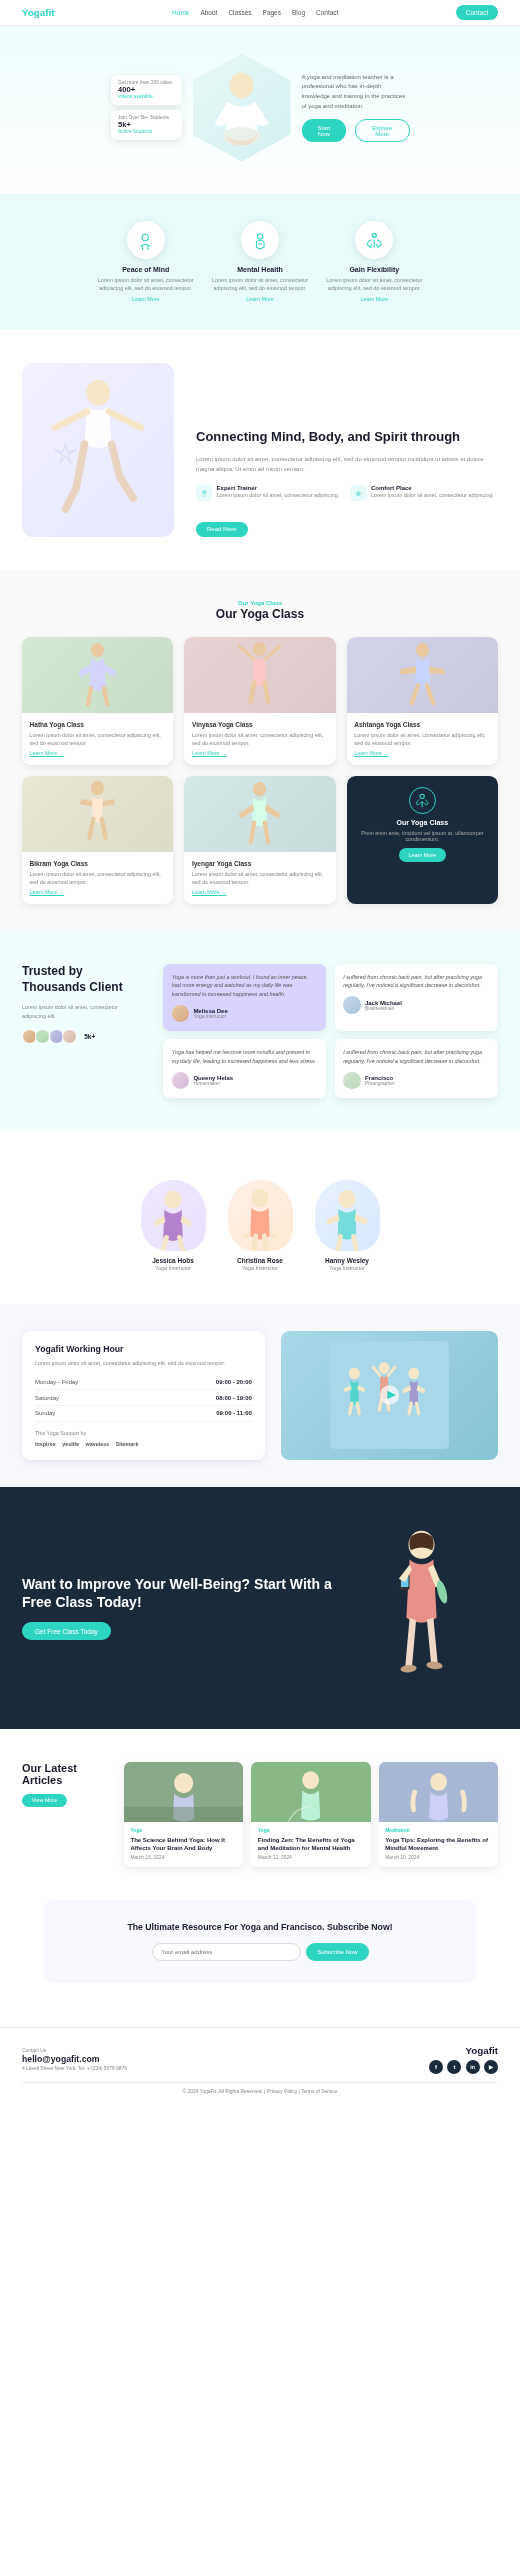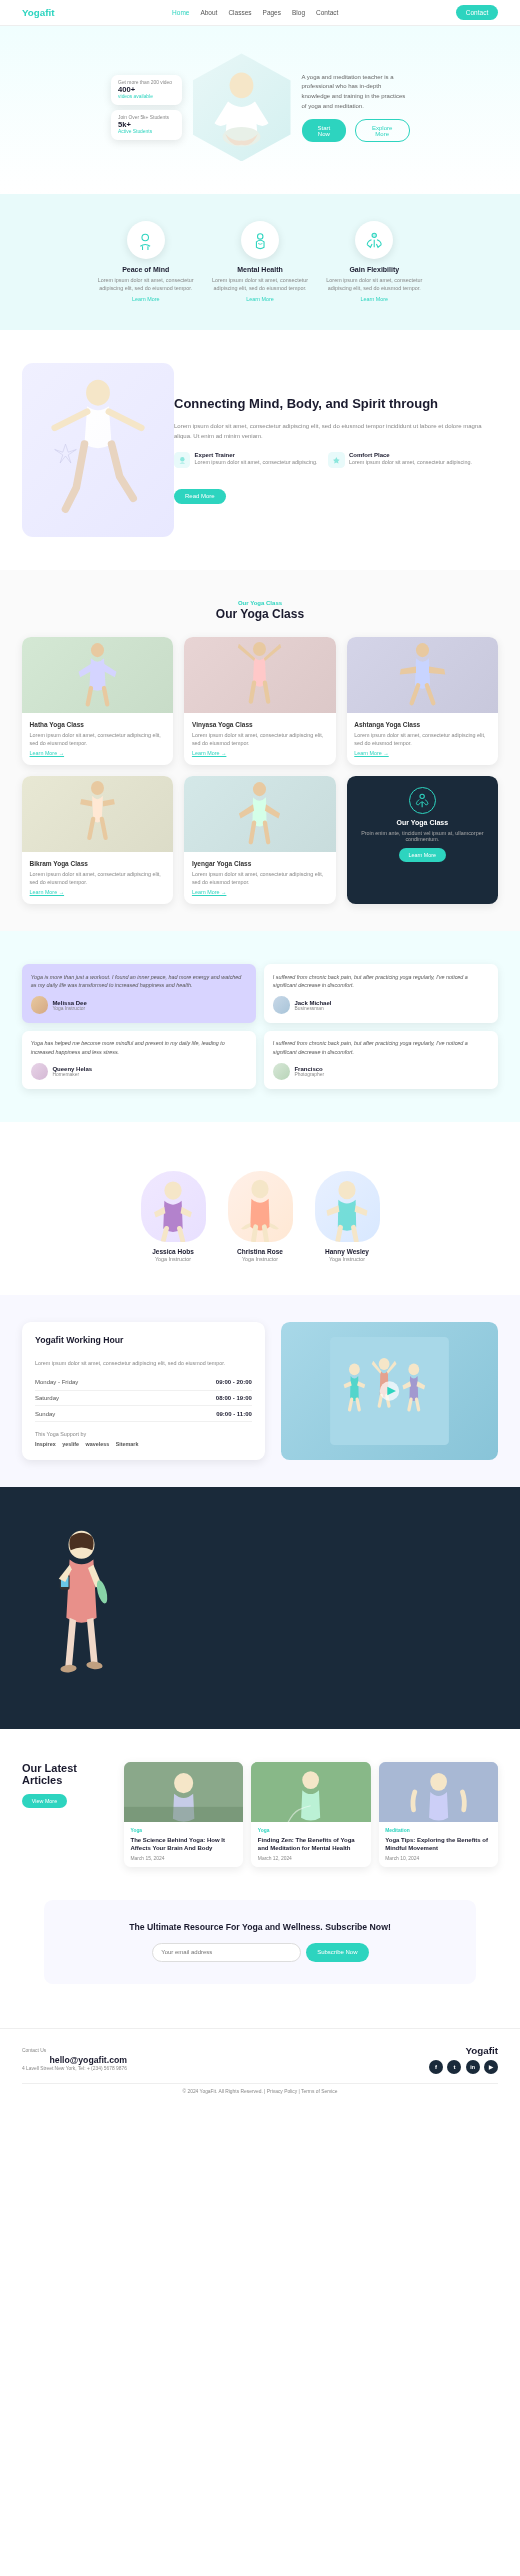"Connecting Mind, Body, and Spirit" .about { align-items: center -> flex-end; gap: none -> 22px }
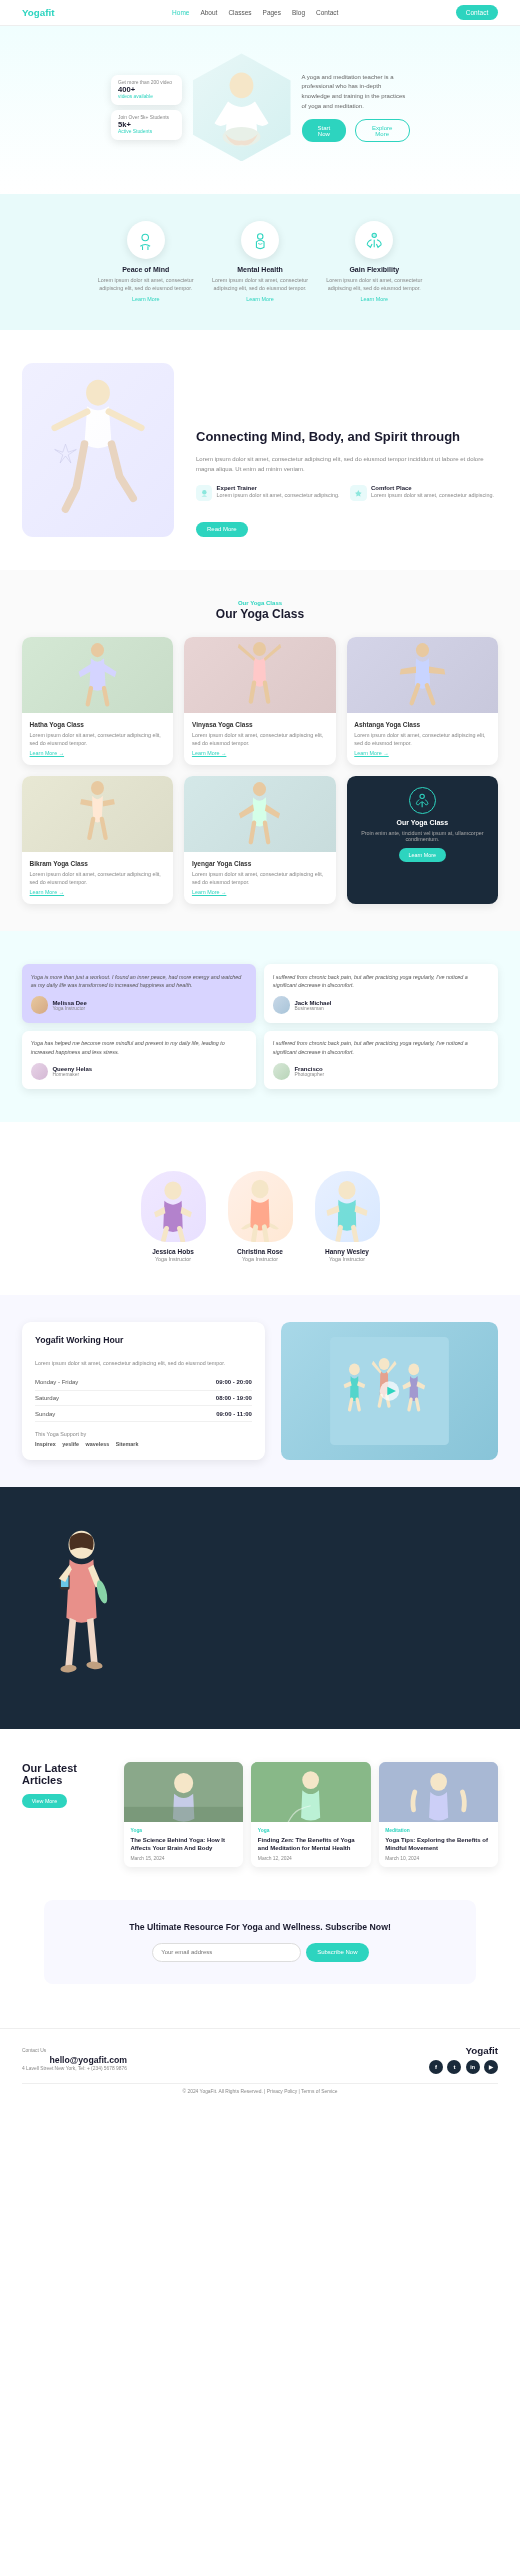"Trusted by Thousands Client" div.testimonials-left { html: none -> <div> <h2>Trusted by Thousands Client</h2> <p>Lorem ipsum dolor sit amet, consectetur adipiscing elit.</p> <div> <div></div> <div></div> <div></div> <div></div> <span>5k+</span> </div> </div> }
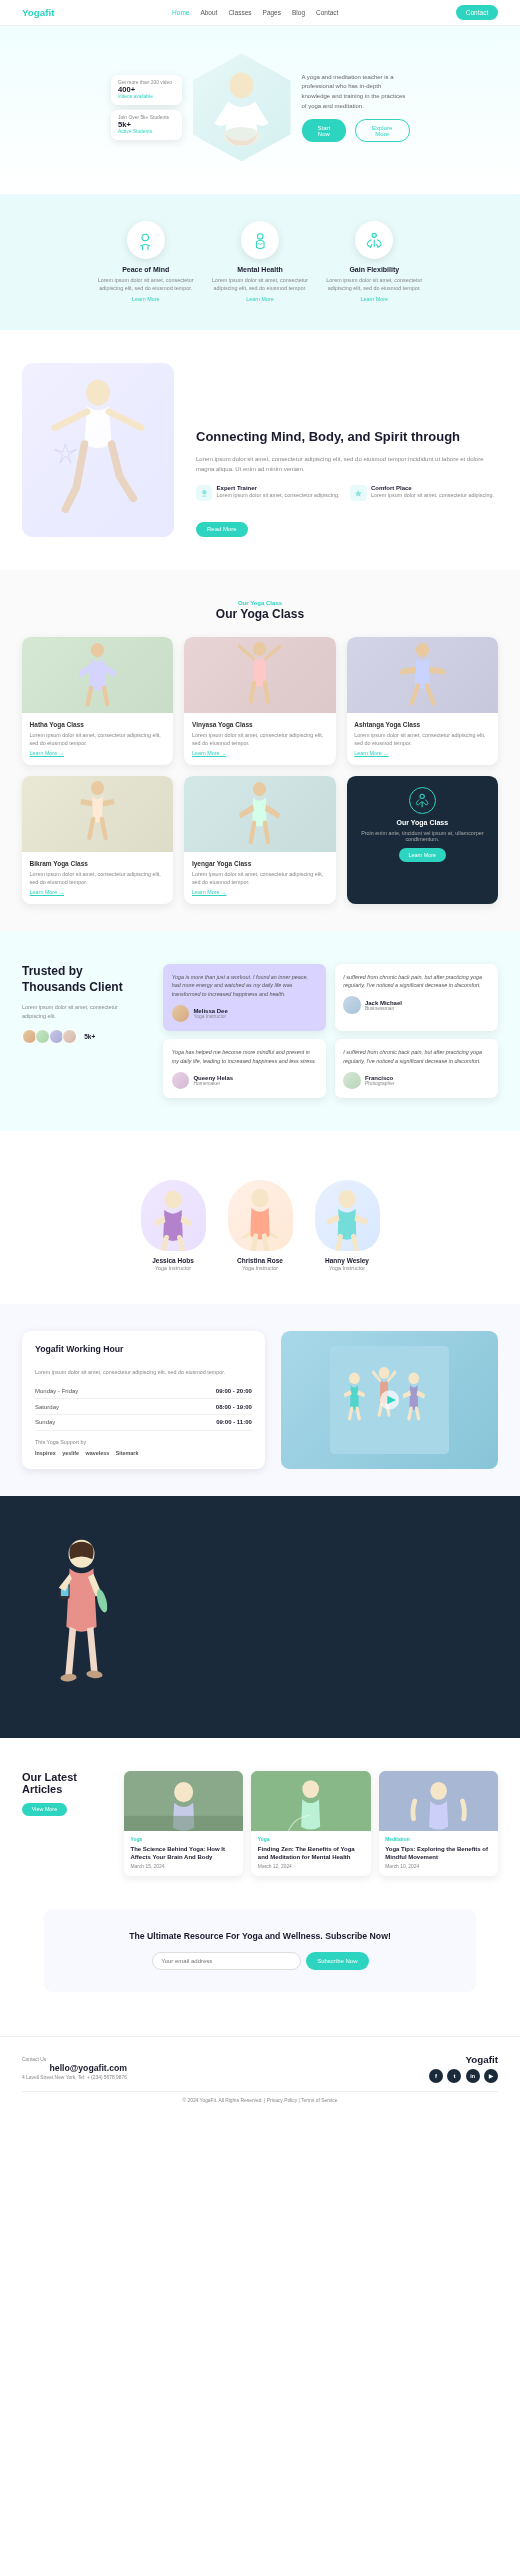"Yogafit Working Hour" .hours-title { margin-bottom: 15px -> 6px }
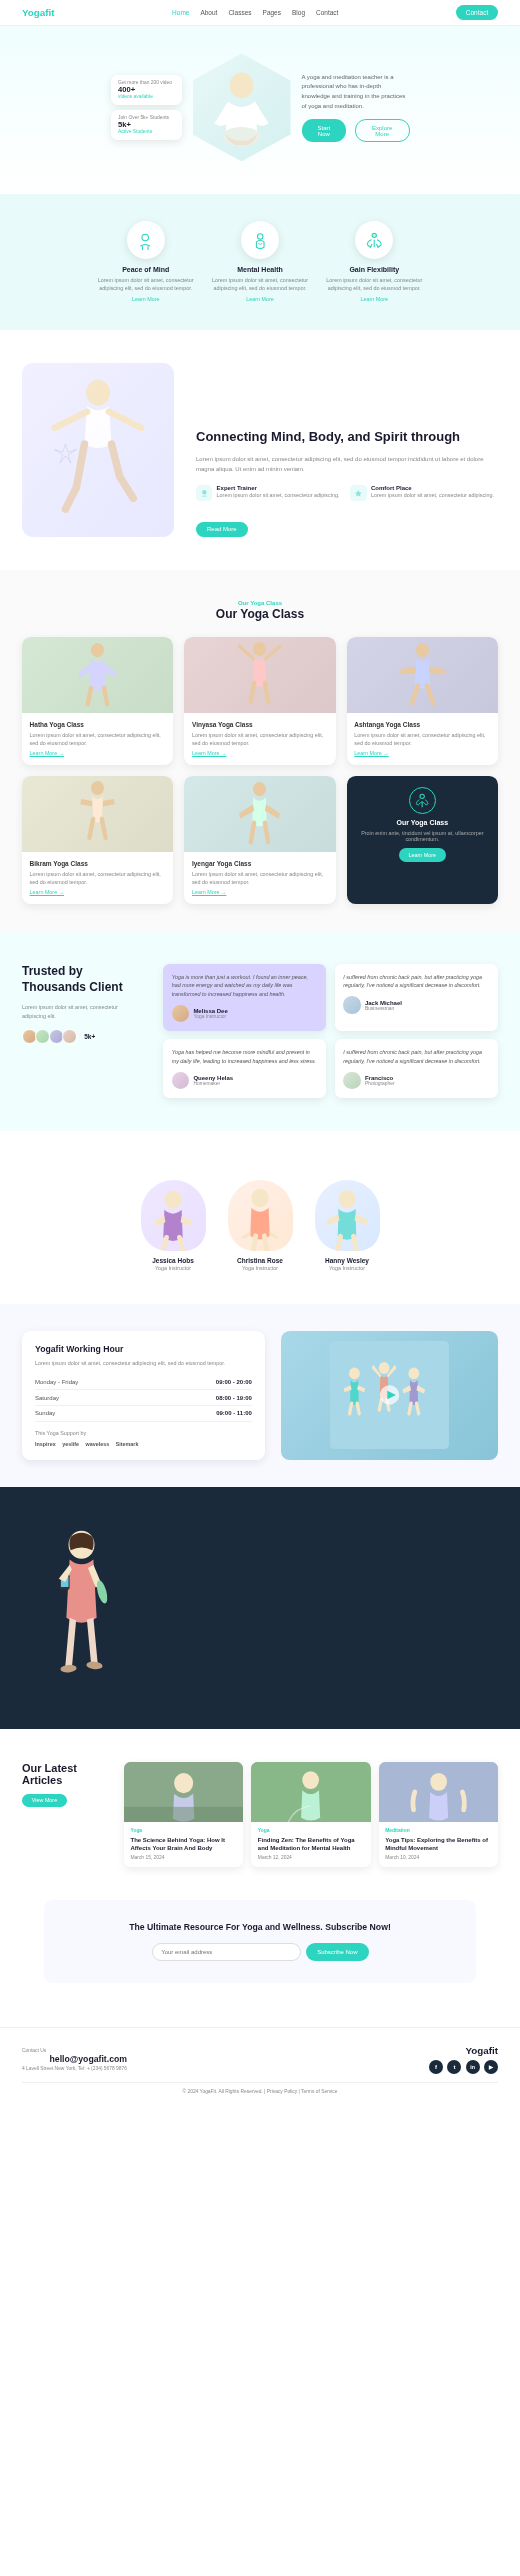"Want to Improve Your Well-Being?" div.cta-content { html: none -> <div> <h2>Want to Improve Your Well-Being? Start With a Free Class Today!</h2> <button>Get Free Class Today</button> </div> }
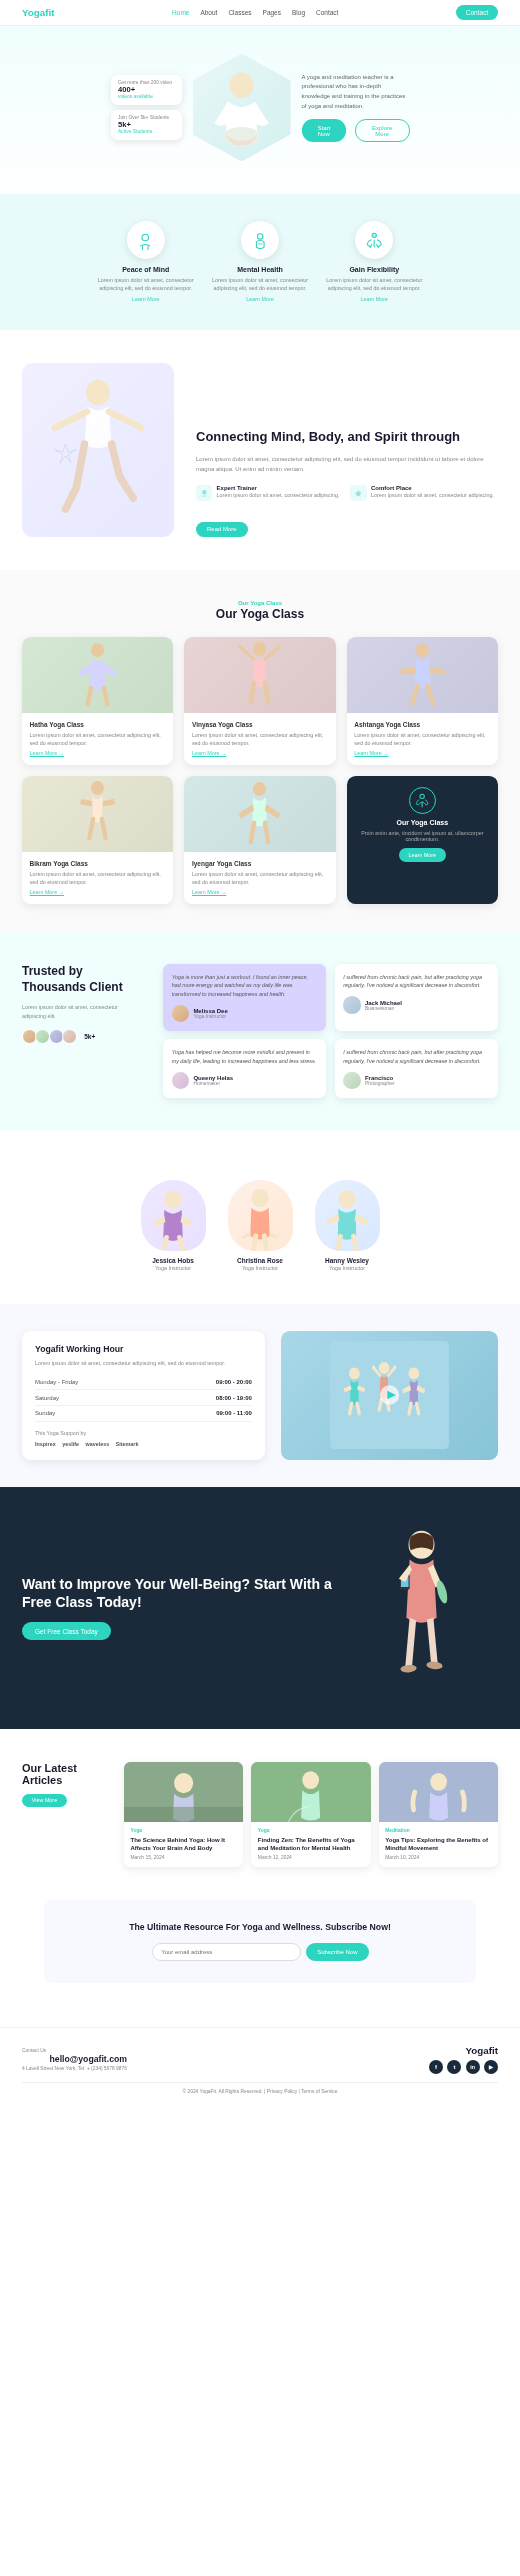"The Ultimate Resource For Yoga" h3 { text: Wellness -> Francisco }
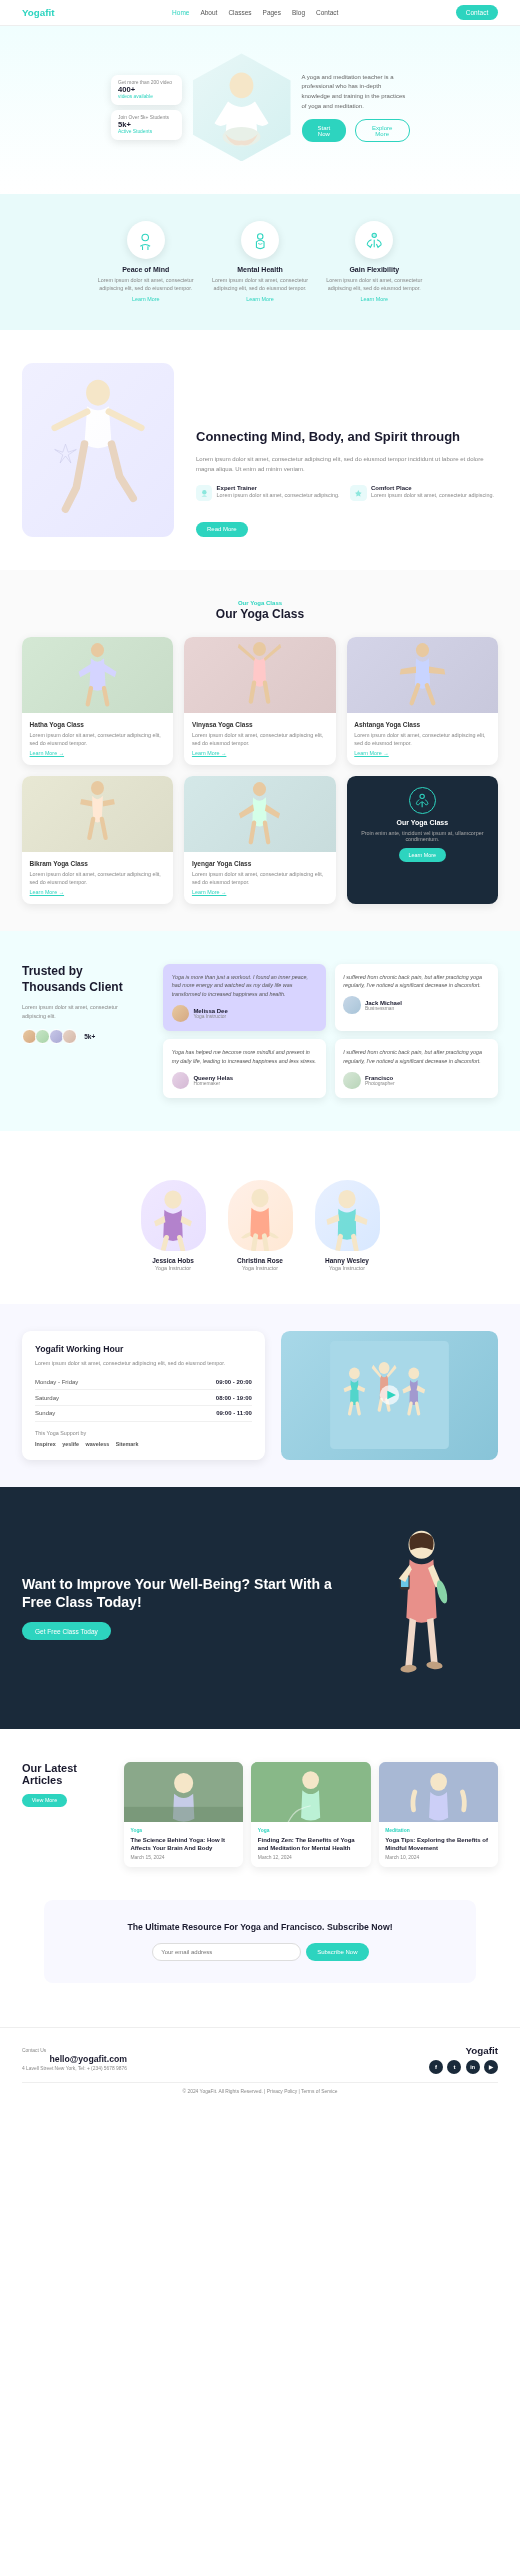"hello@yogafit.com" .footer-email { text-align: right -> none }
